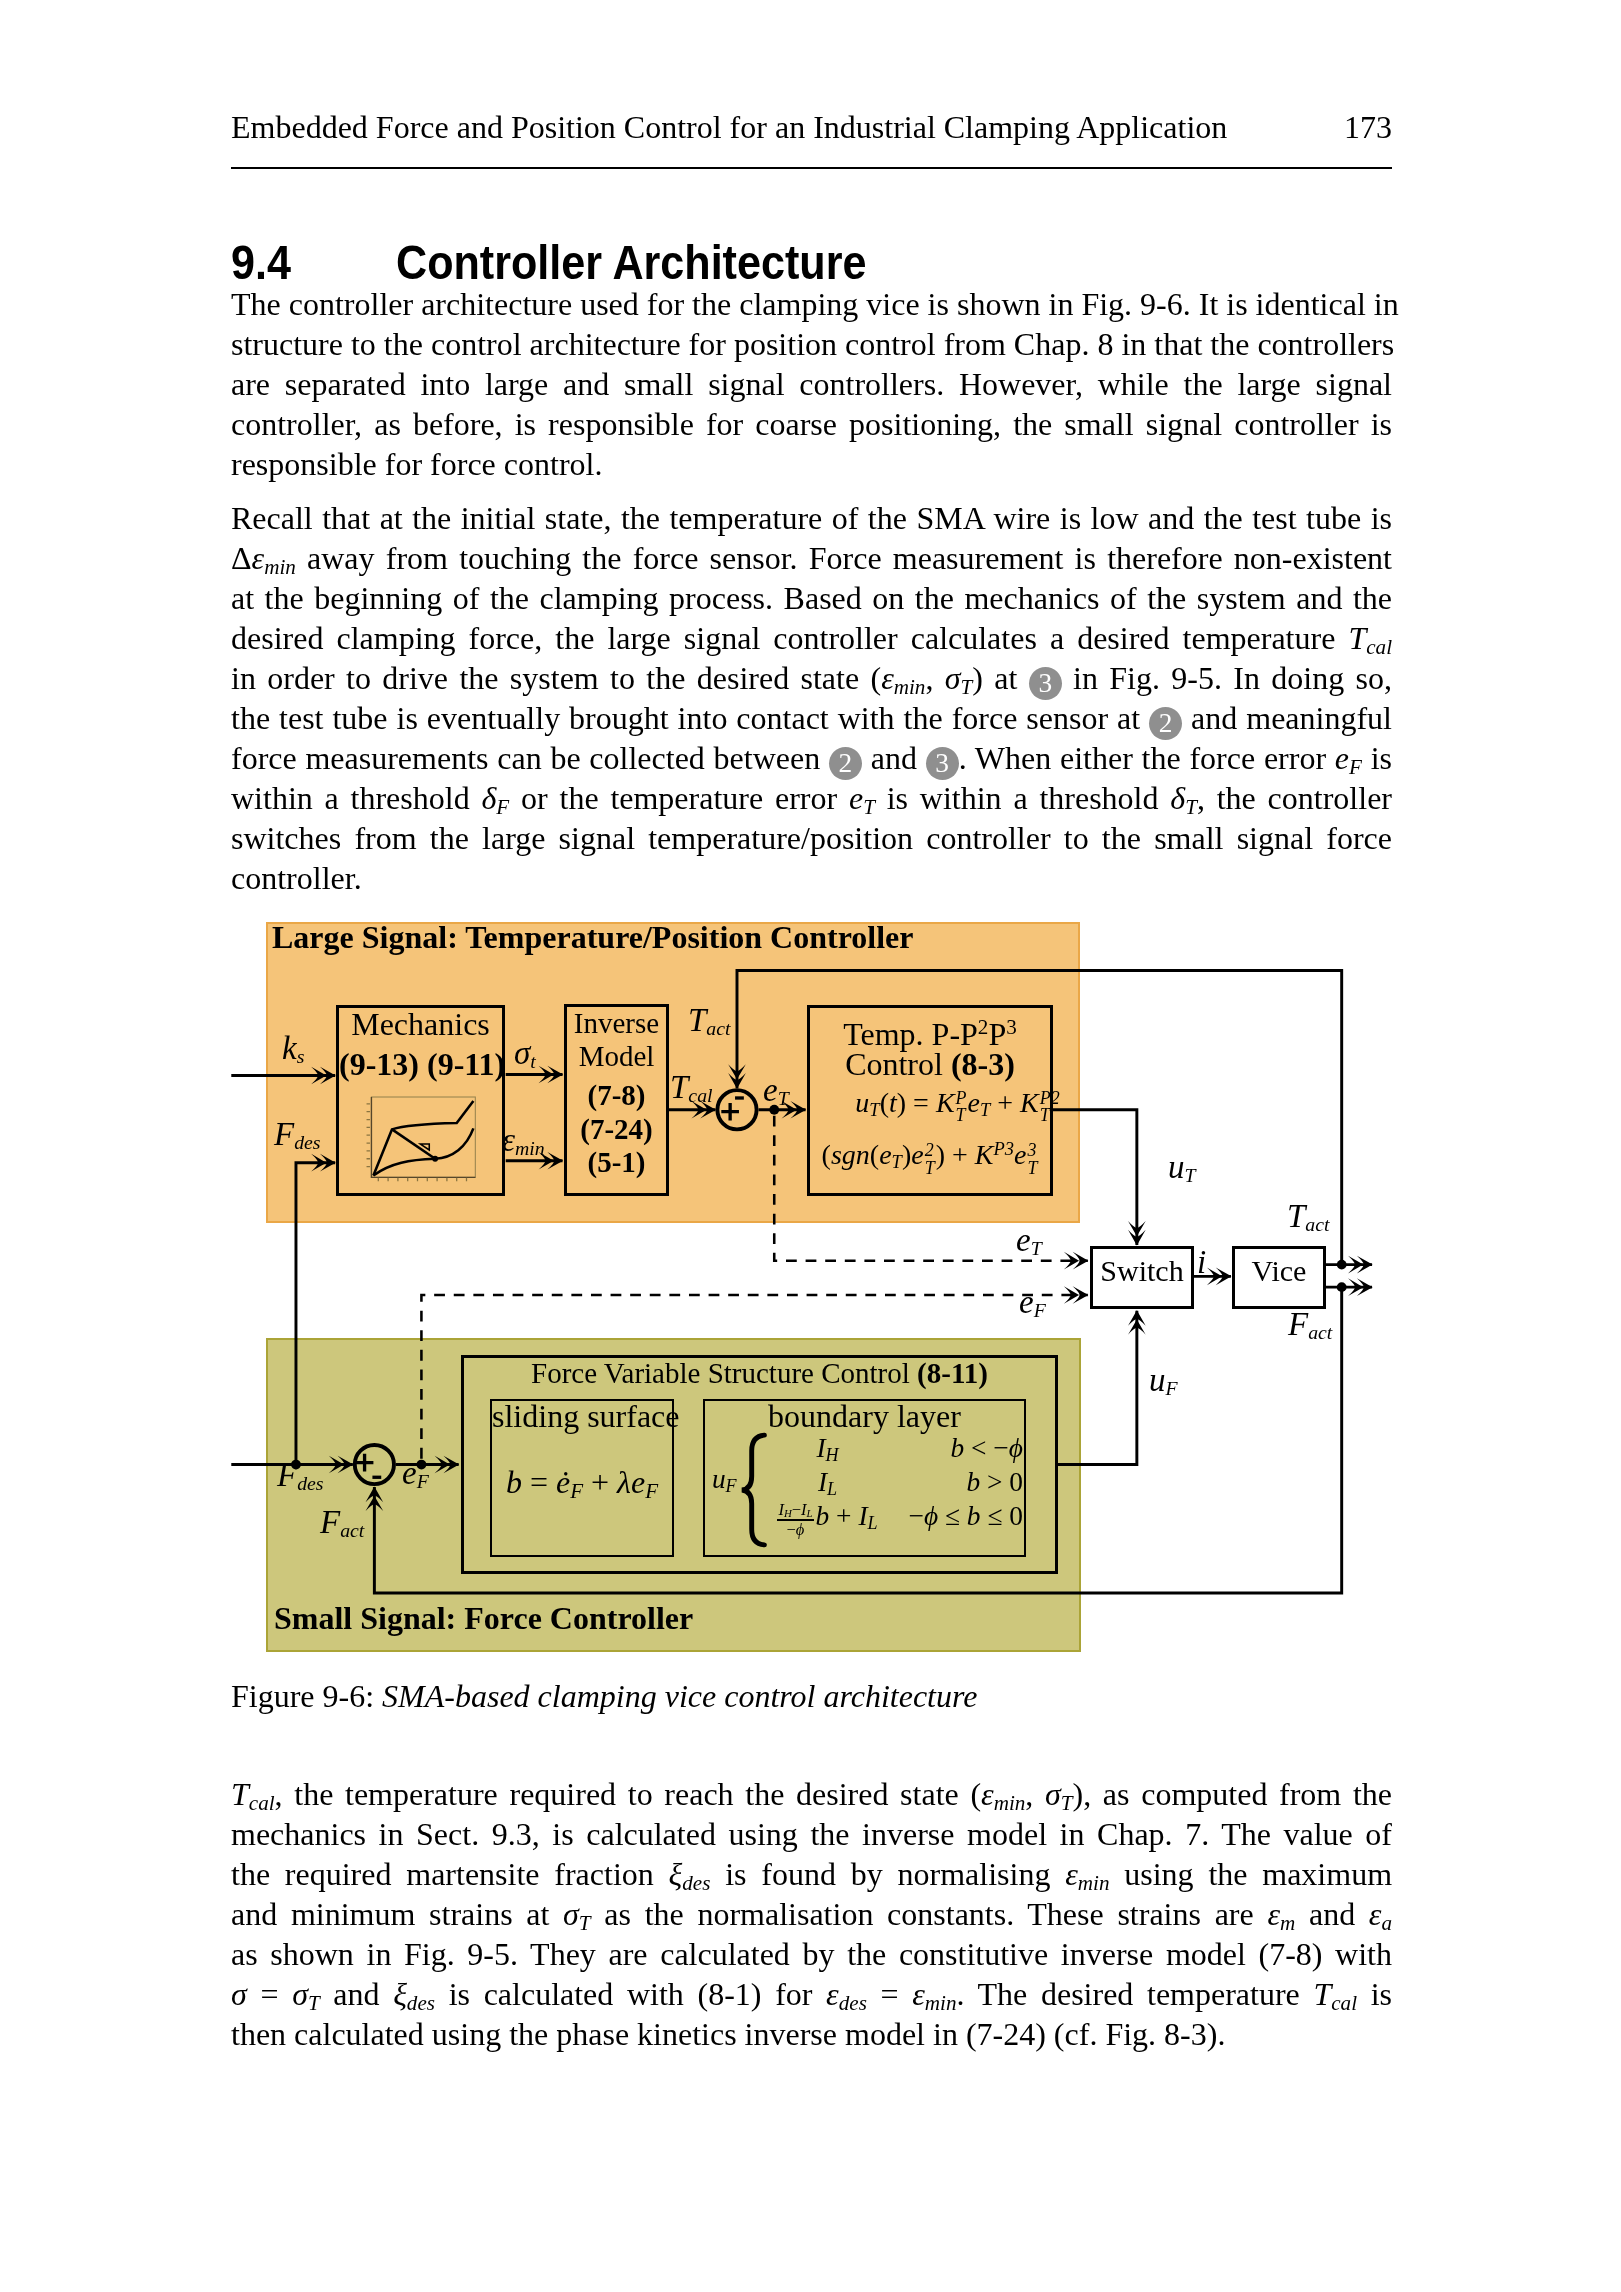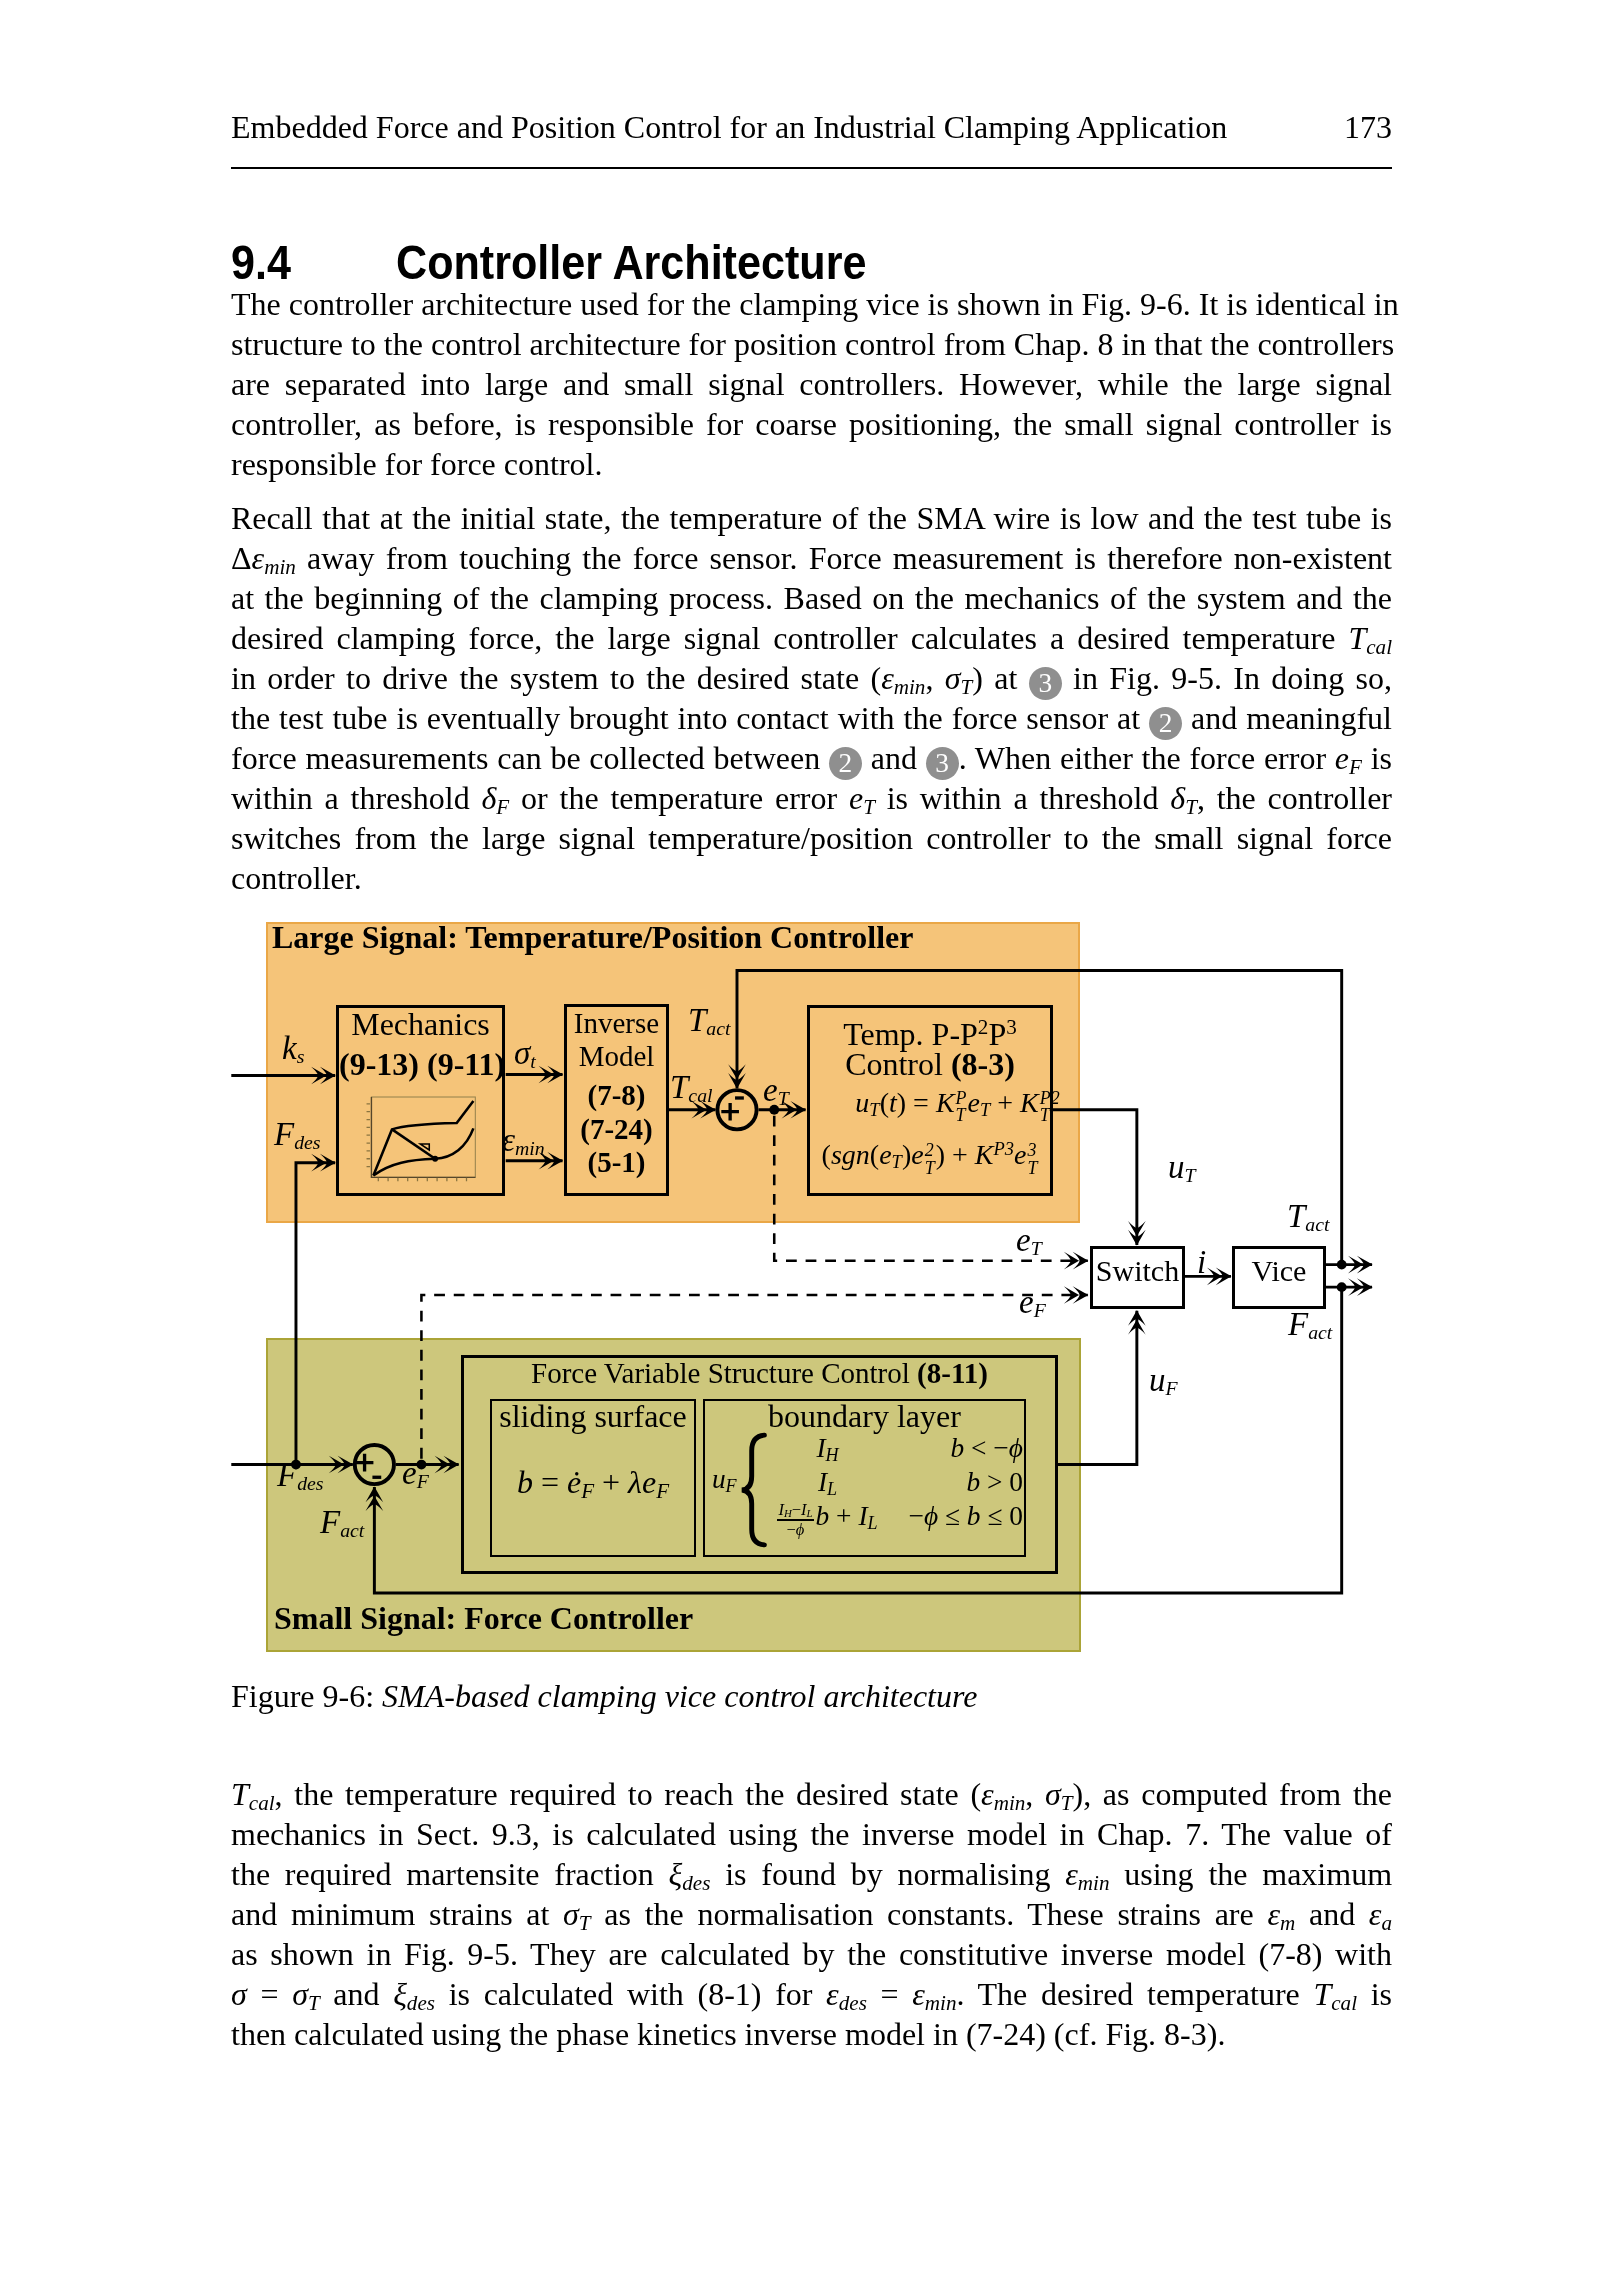"Switch" .blk-switch { width: 95px -> 104px }
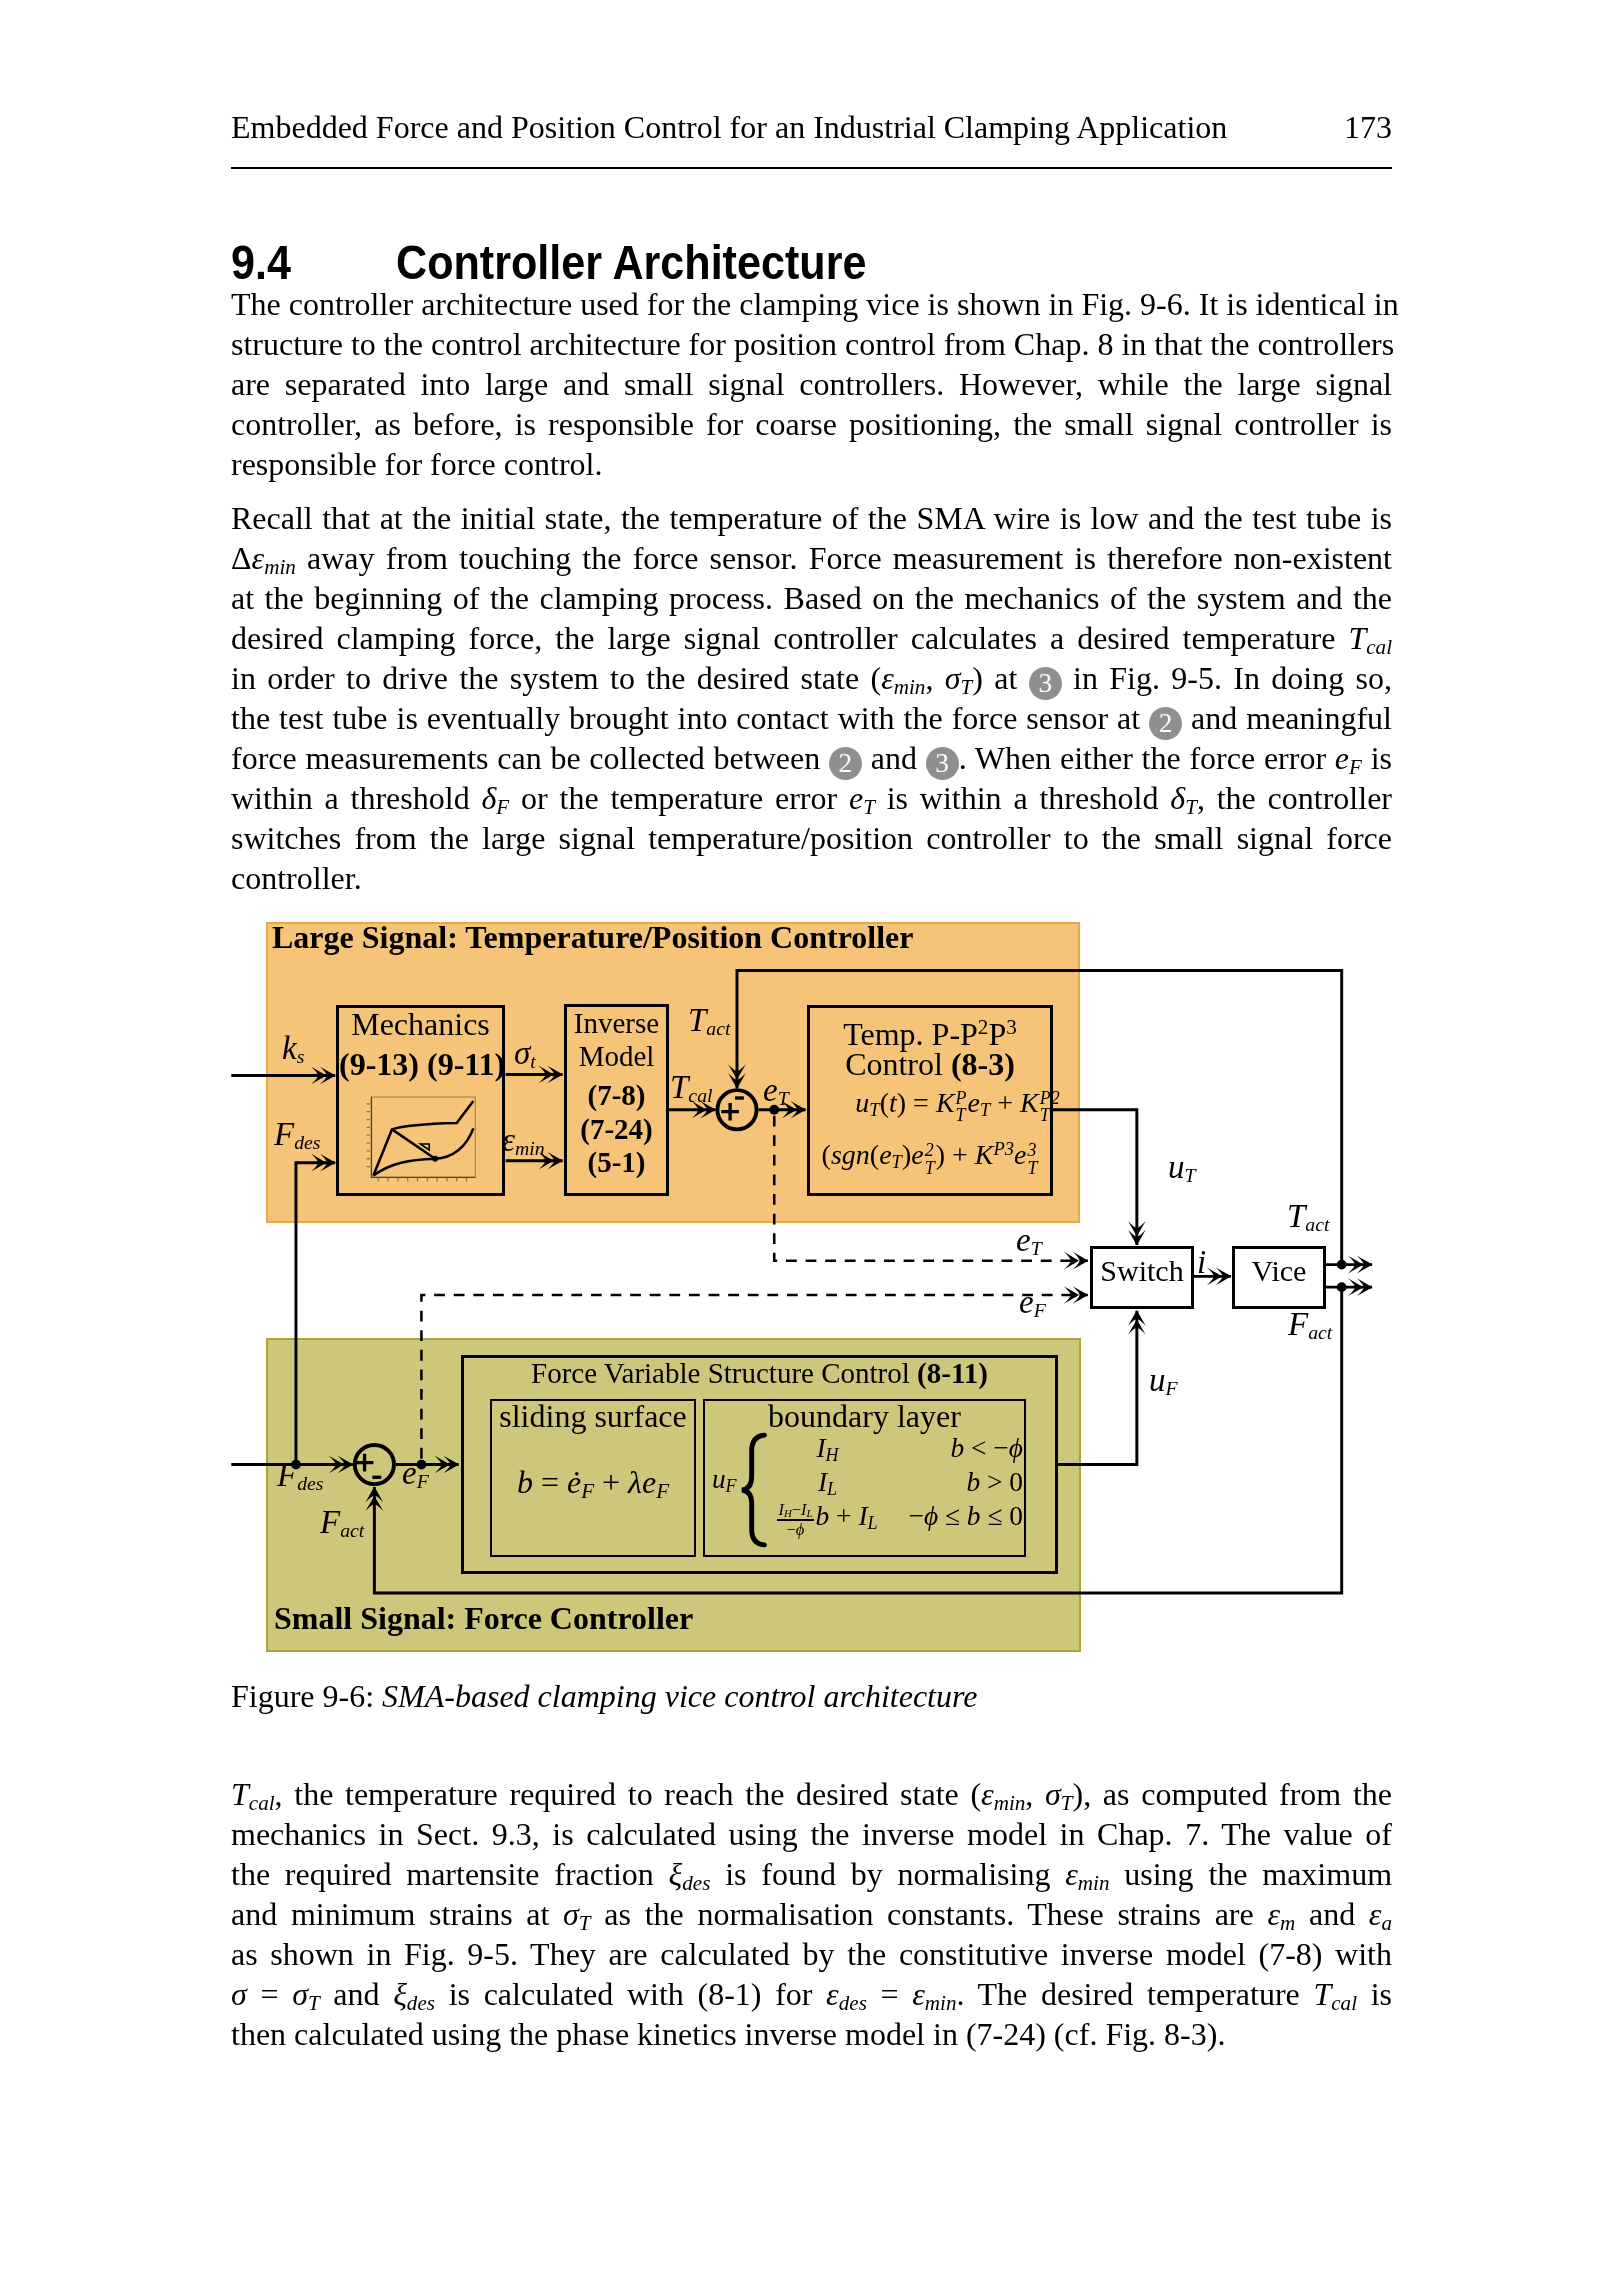"sliding surface" .blk-slide { width: 206px -> 184px }
